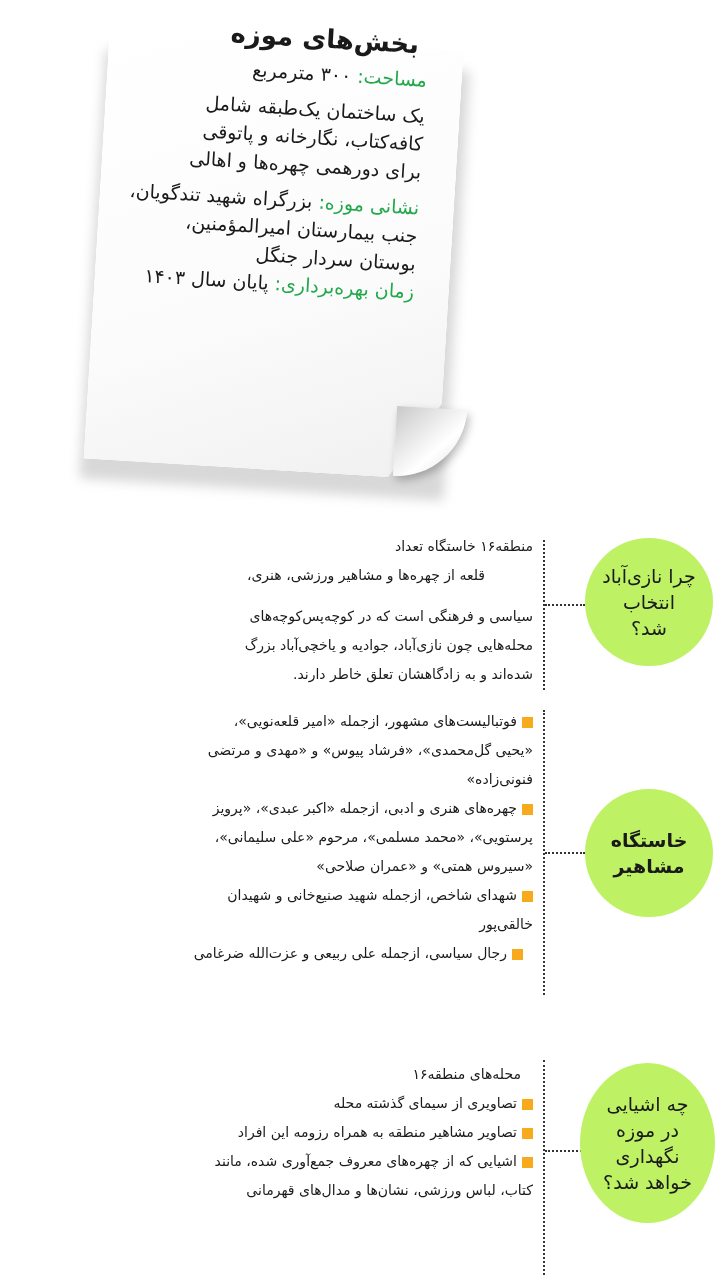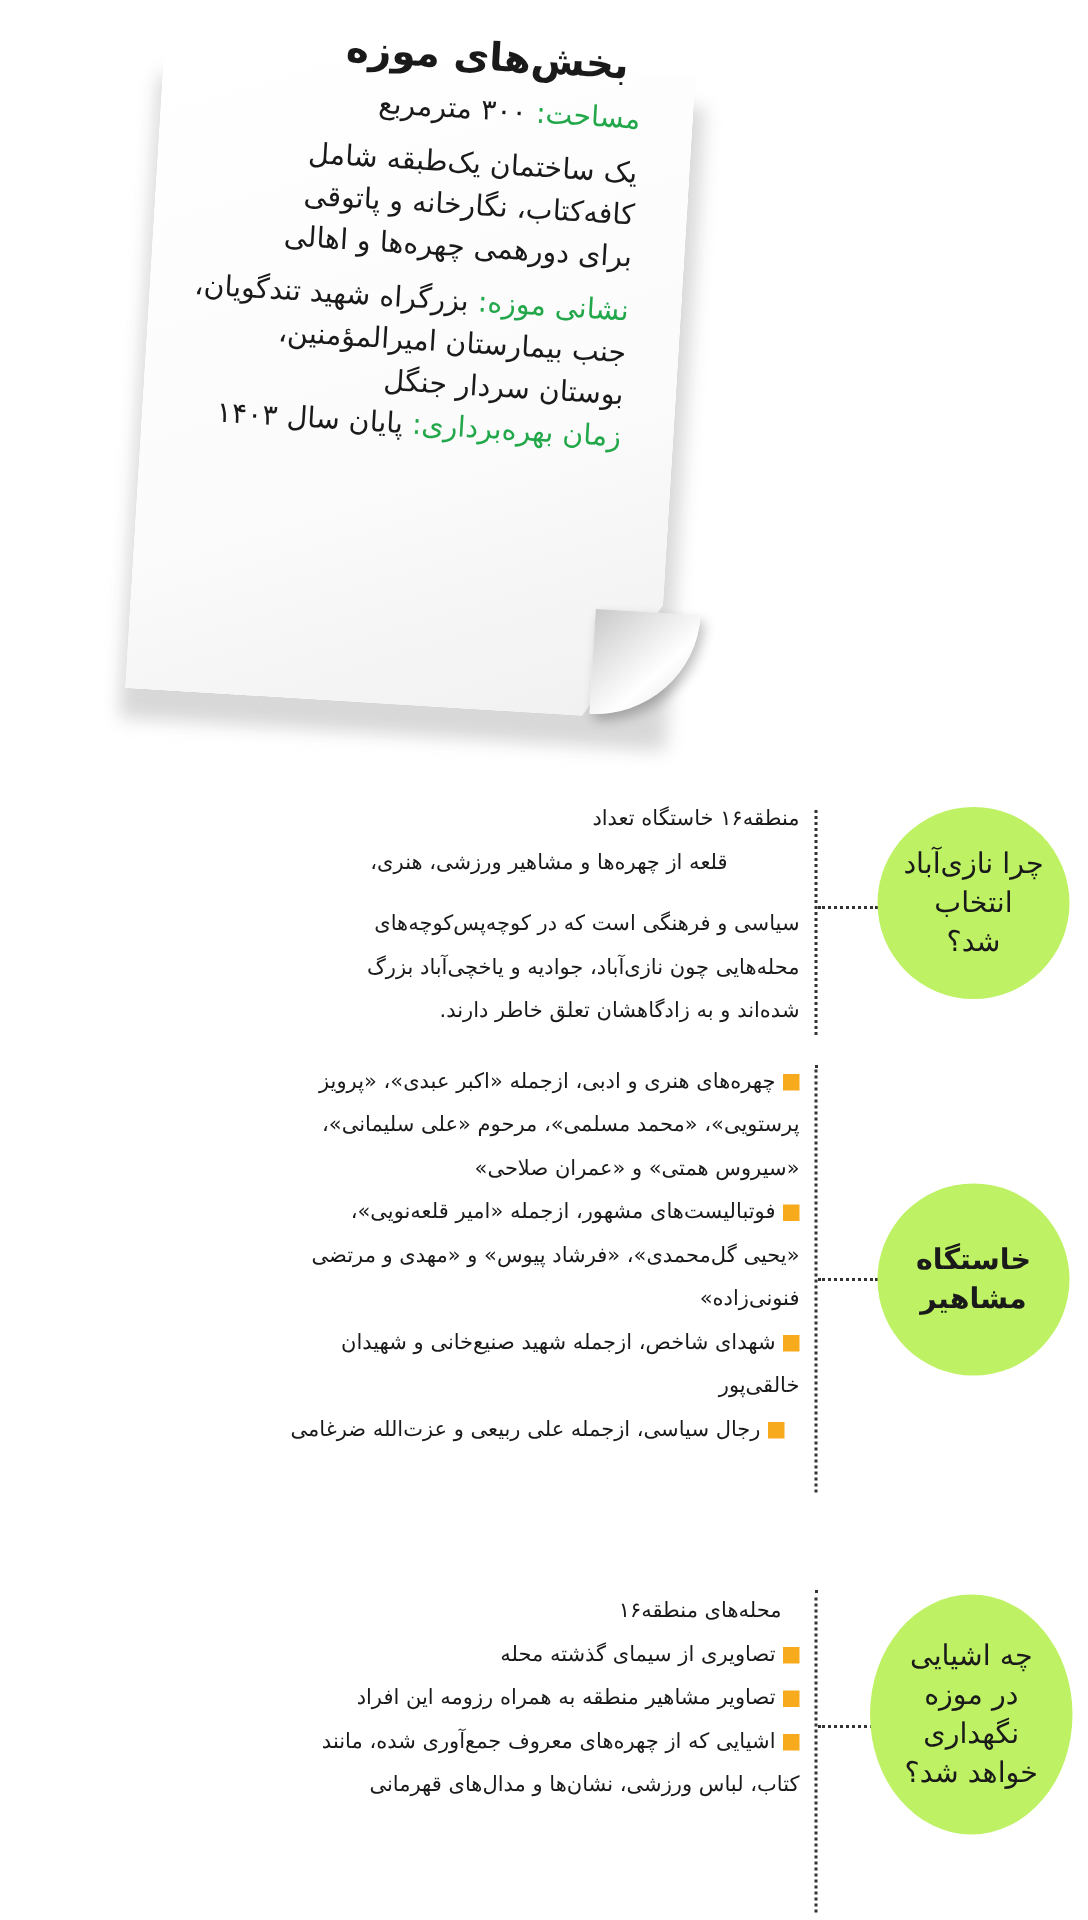"چهره‌های هنری و ادبی، ازجمله" div { order: before "فوتبالیست‌های مشهور، ازجمله «امیر" -> after "فوتبالیست‌های مشهور، ازجمله «امیر" }
